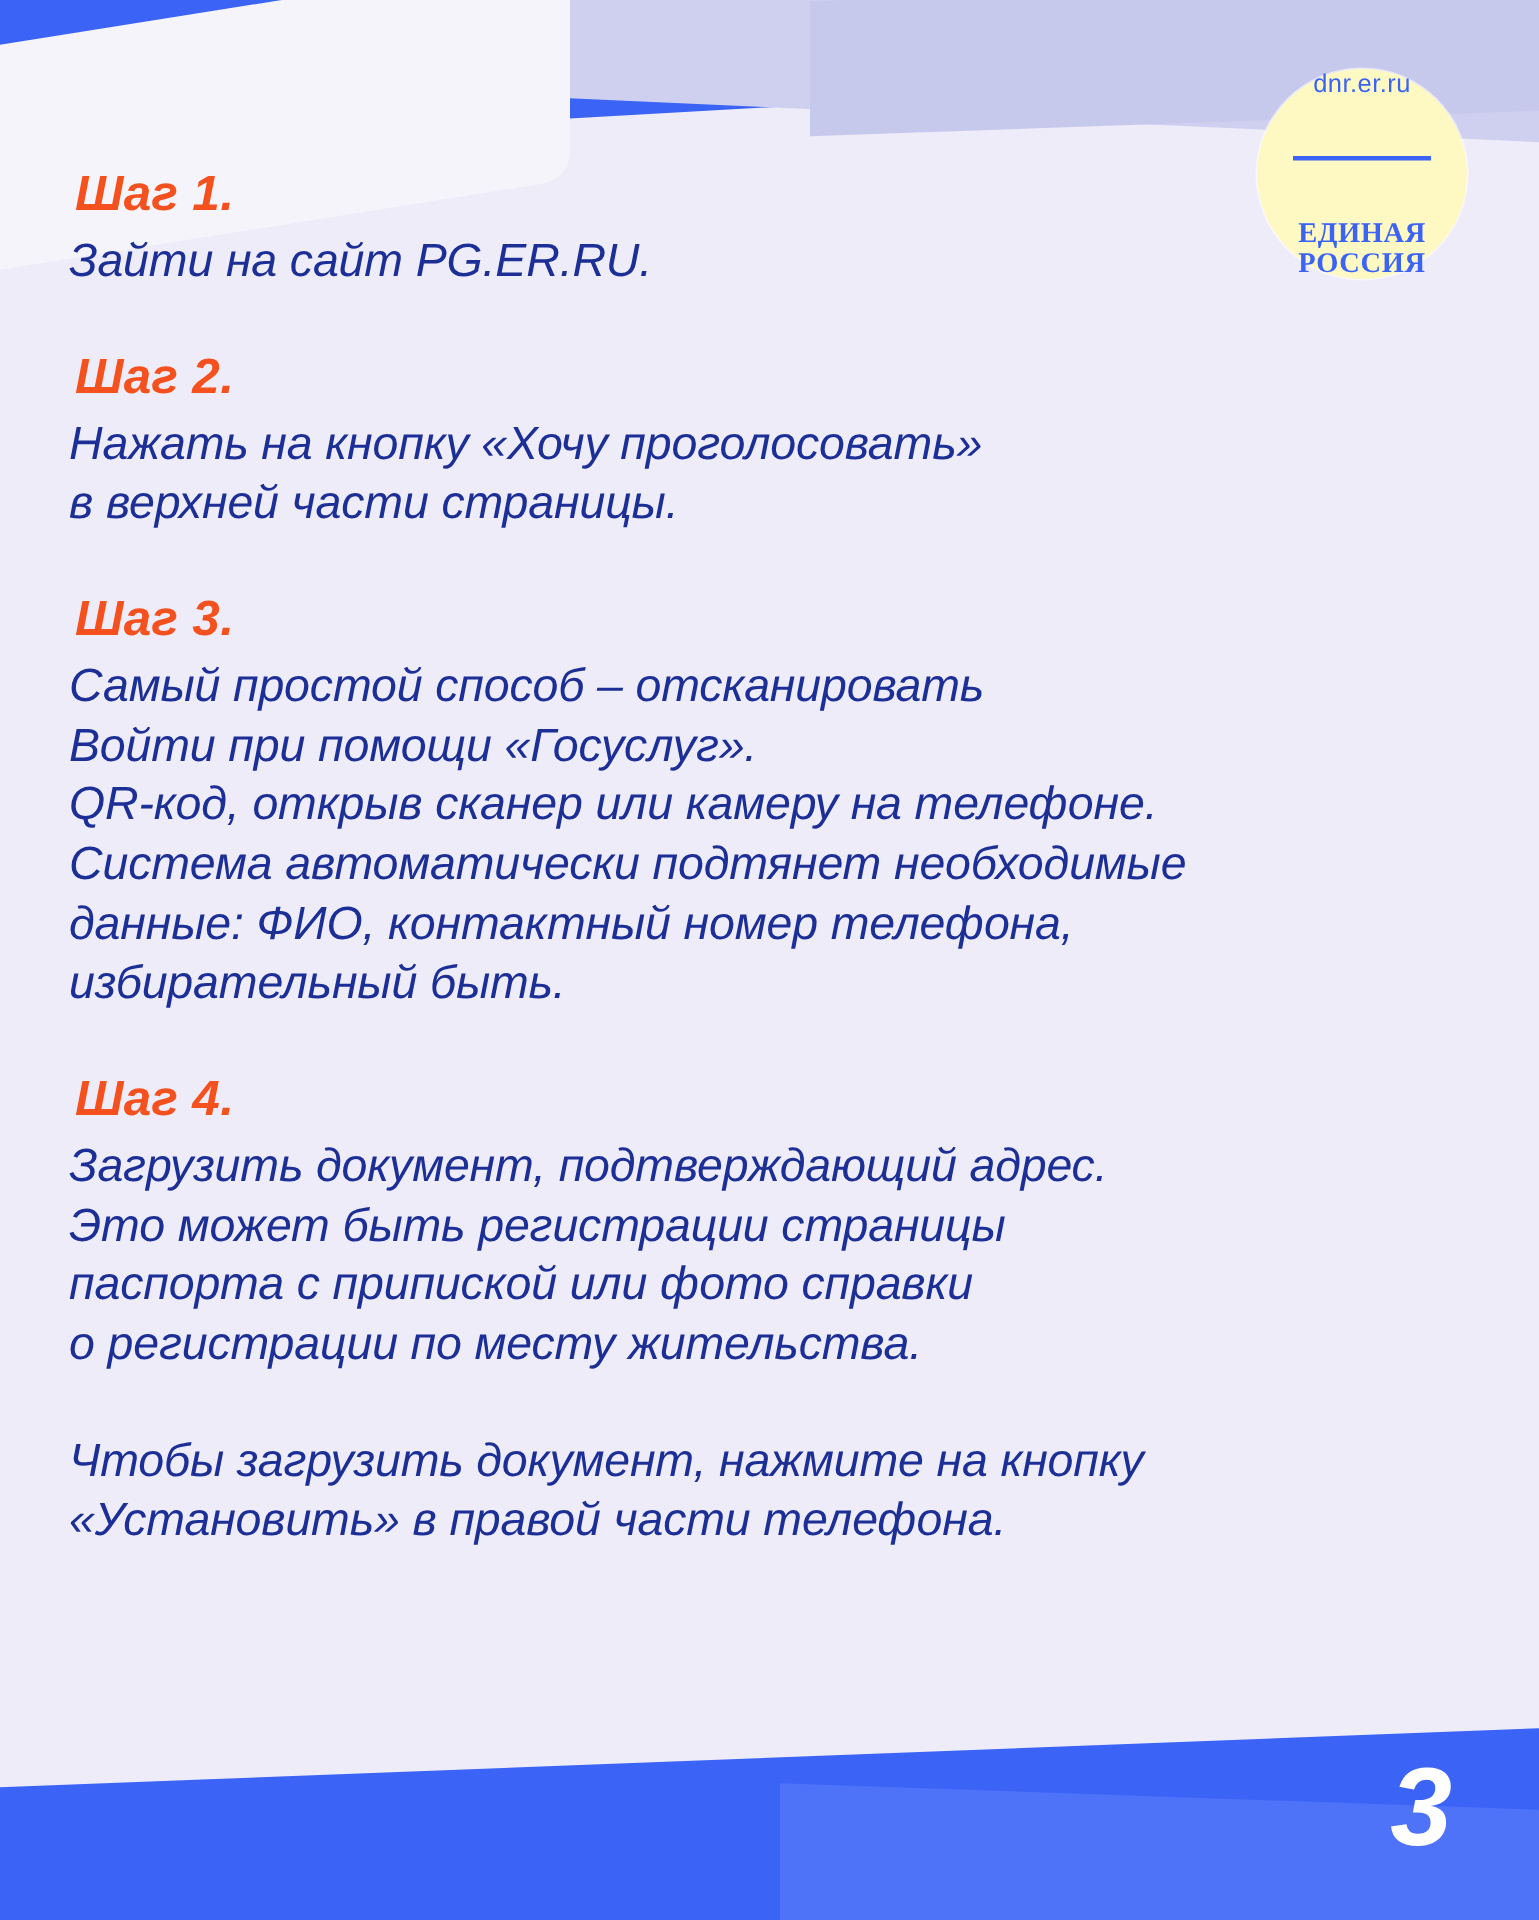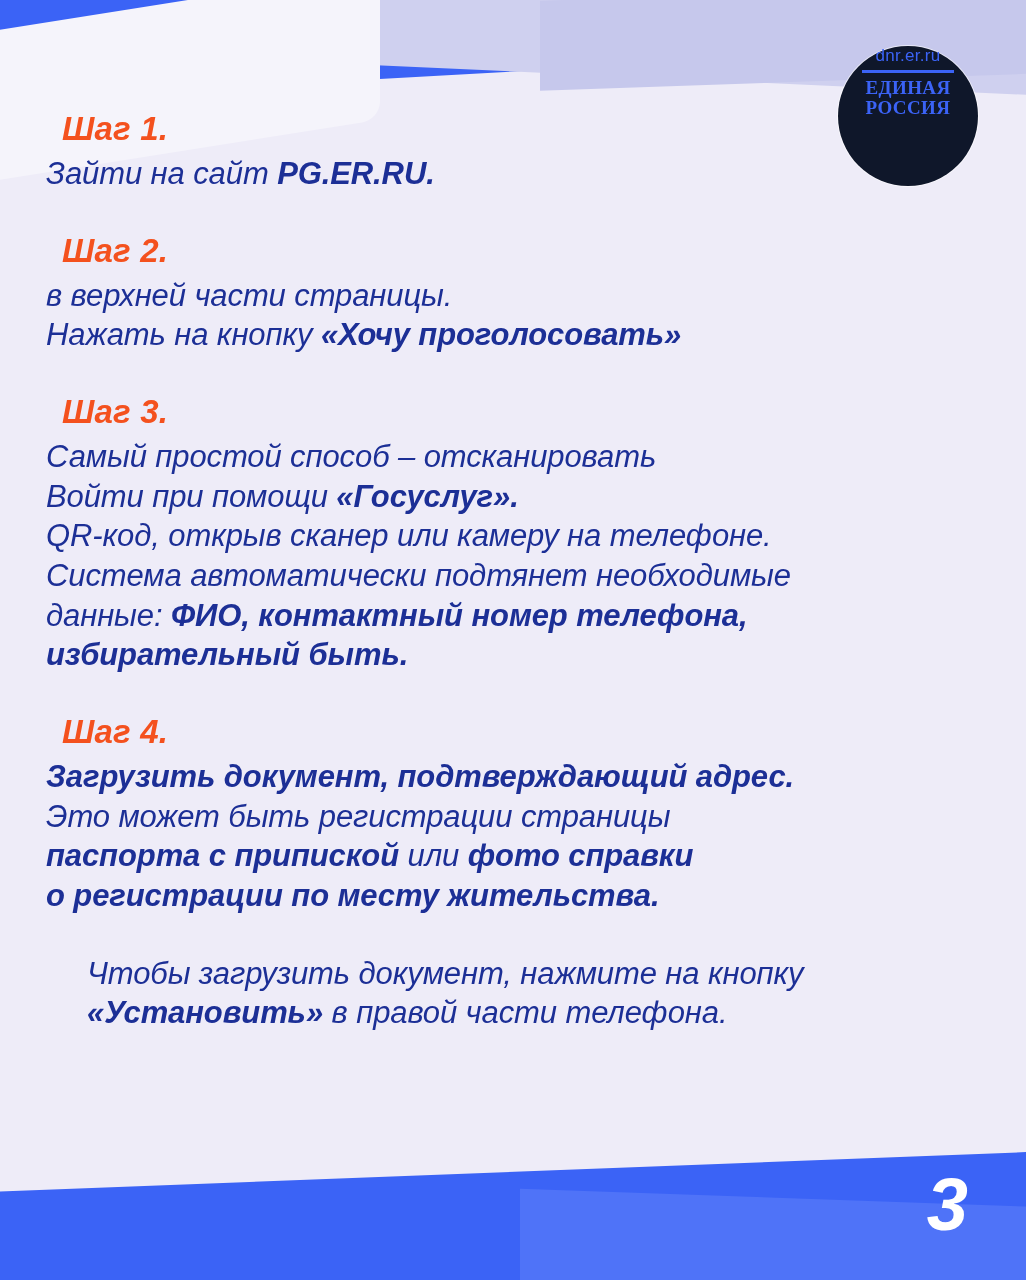"dnr.er.ru" .logo { background: #0f172a -> #fef9c3; justify-content: flex-start -> space-between }
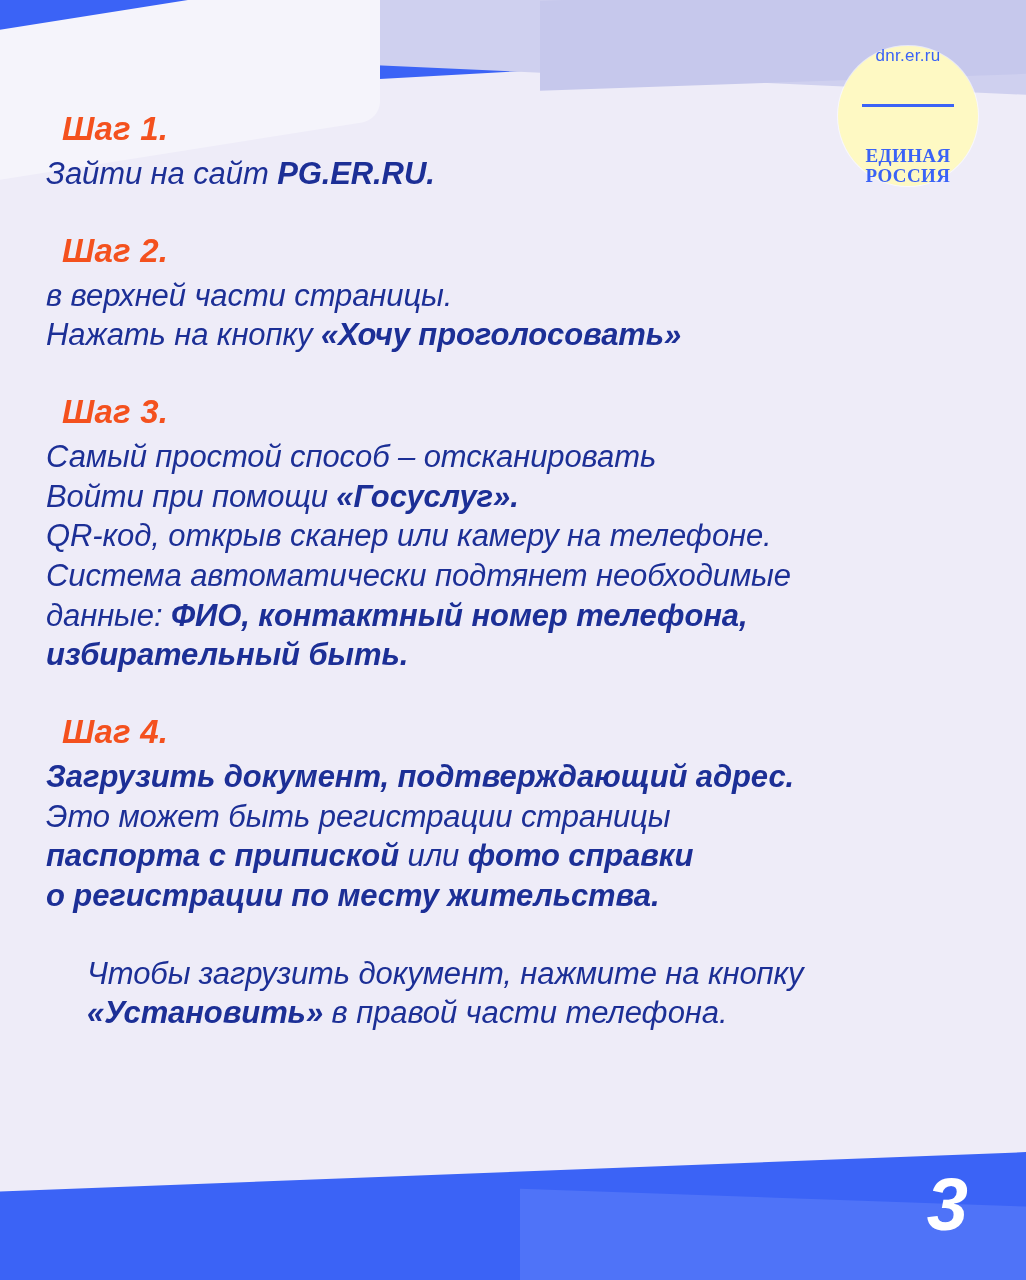"Шаг 1." .step-label { margin: 0 0 6px 16px -> 0 0 6px 4px }
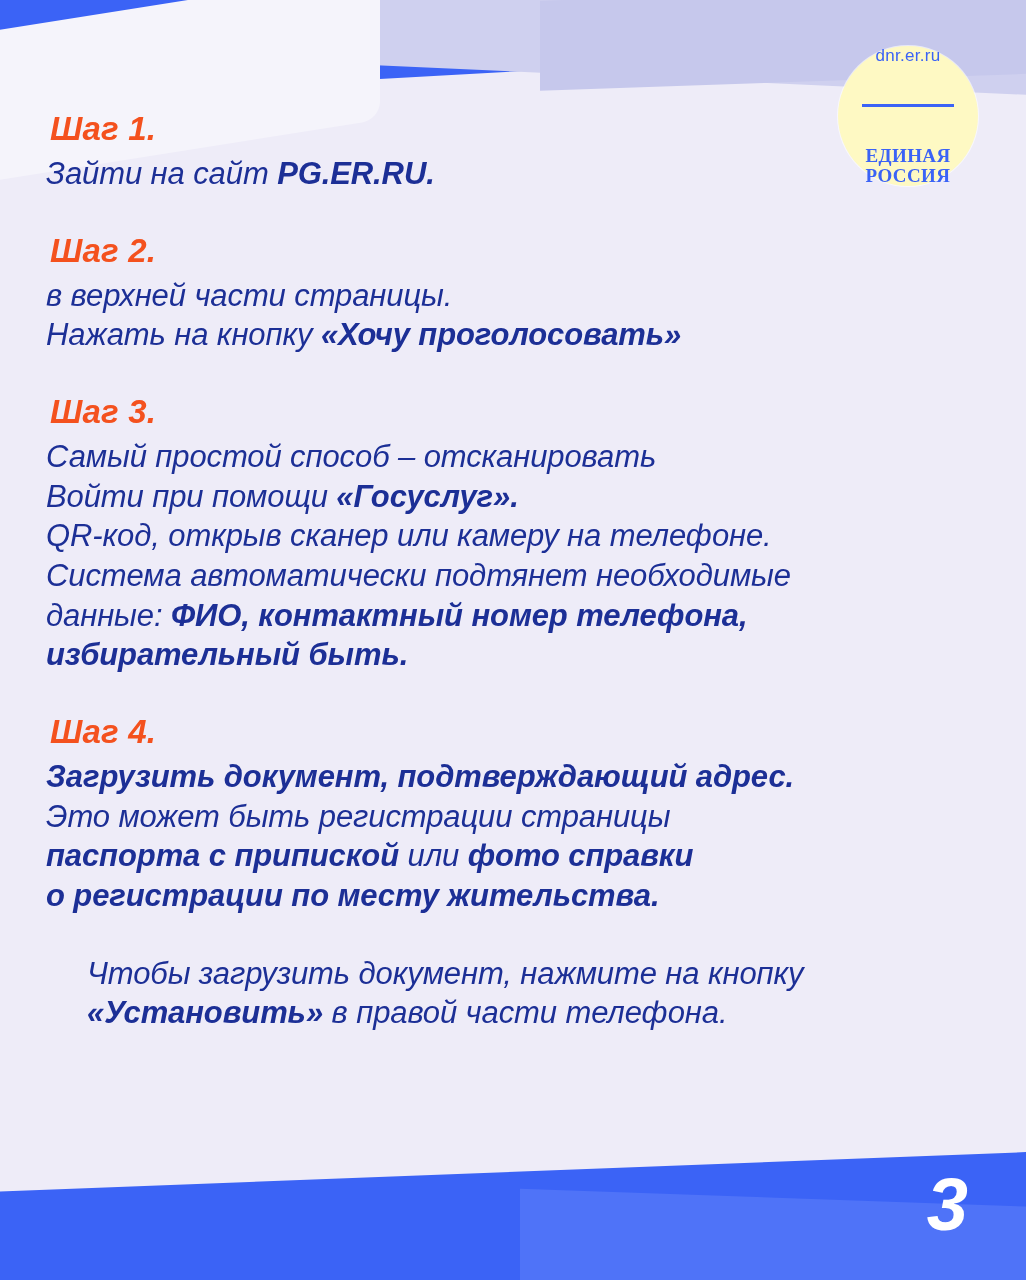"PG.ER.RU." .para b { font-weight: bold -> normal }
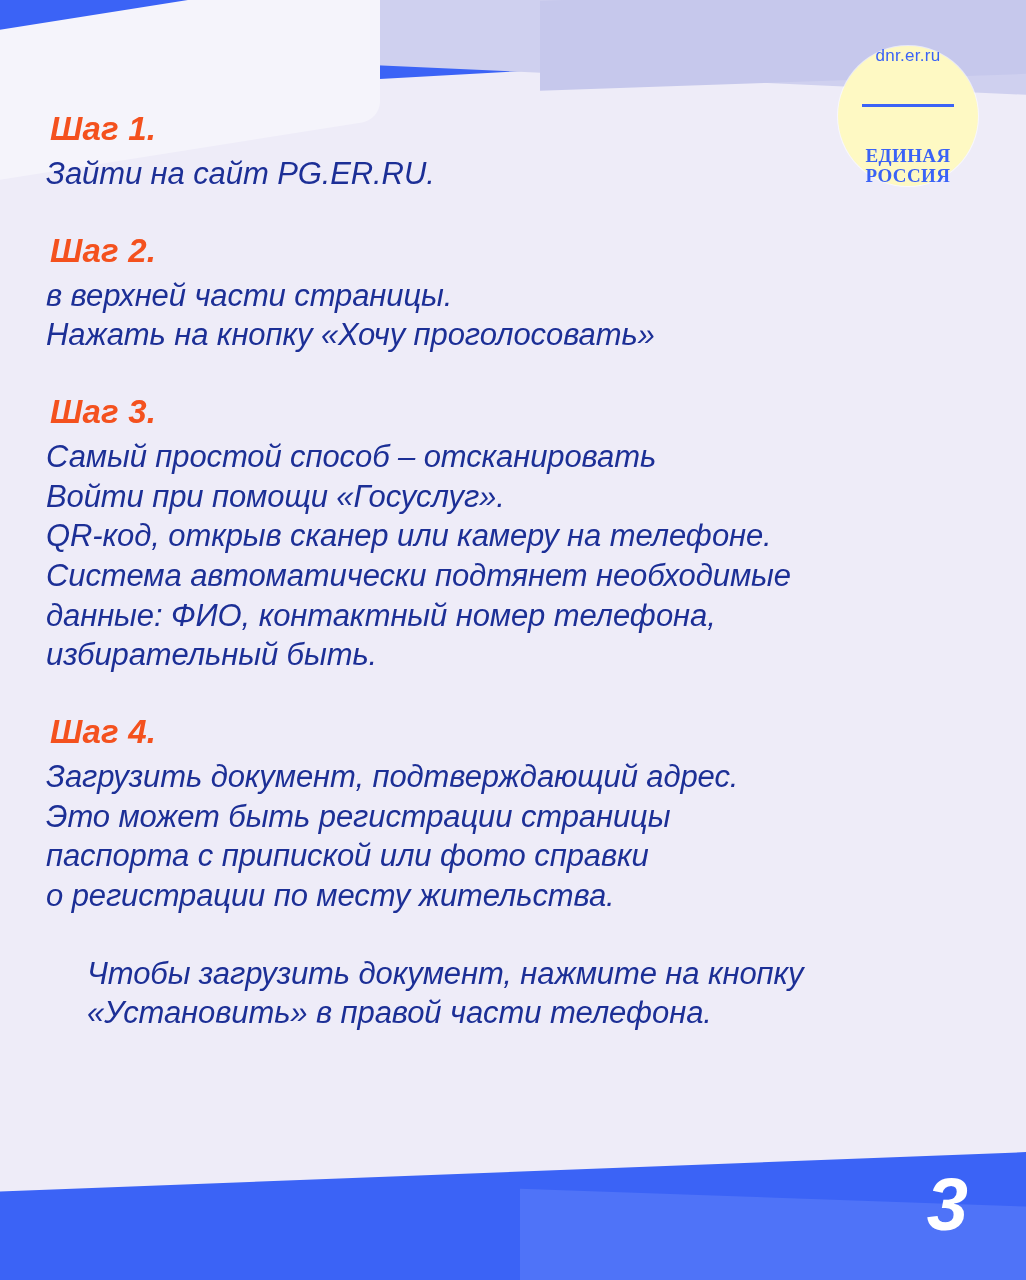"в верхней части страницы." p.para { order: before "Нажать на кнопку «Хочу проголосовать»" -> after "Нажать на кнопку «Хочу проголосовать»" }
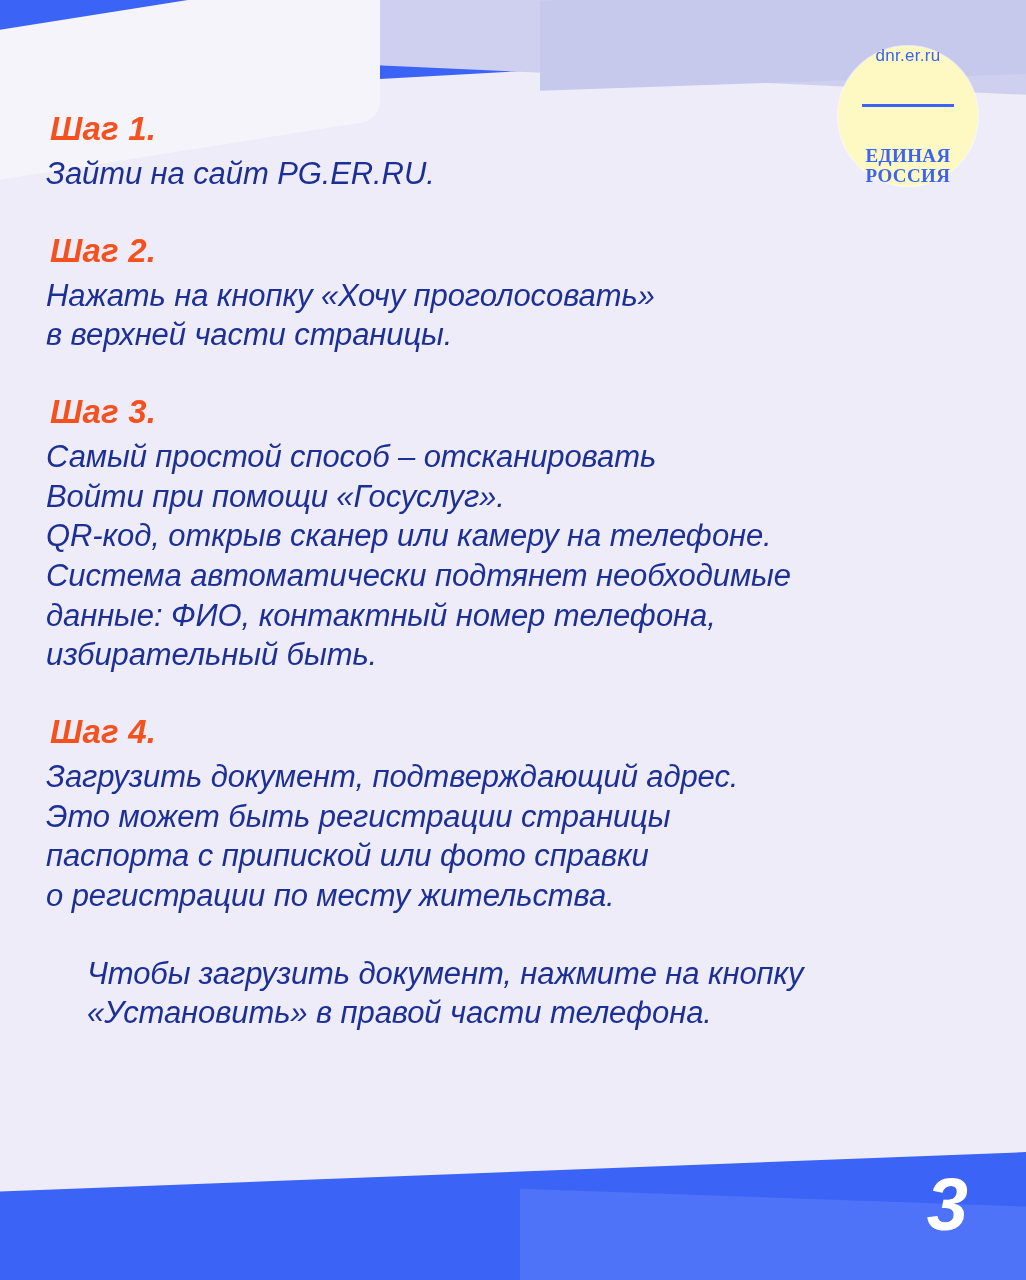"Чтобы загрузить документ, нажмите на" .block.tight { margin-left: 41px -> none }
